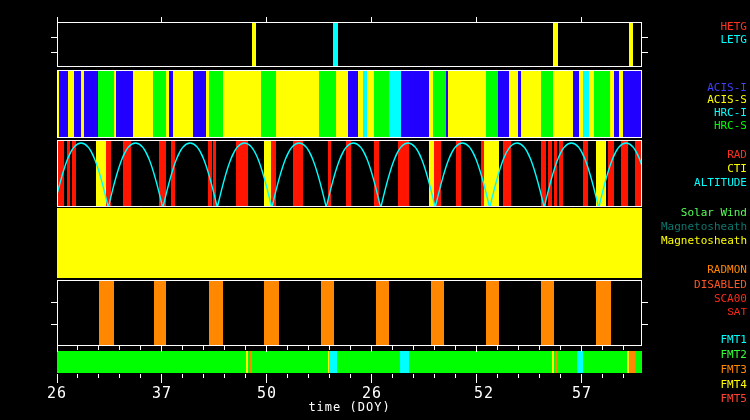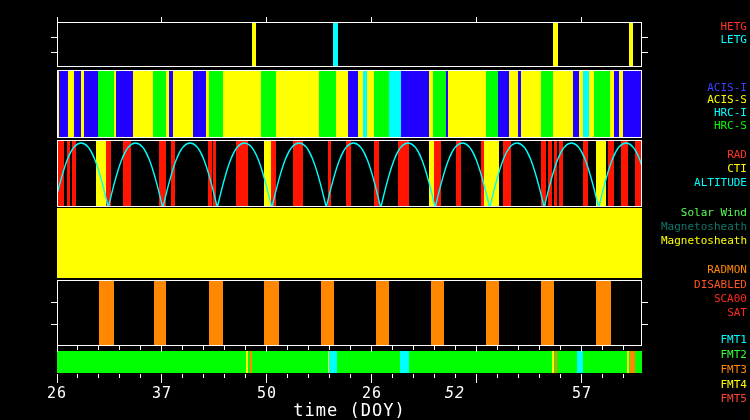"SAT" div.legend-label { font-family: none -> Liberation Mono, monospace }
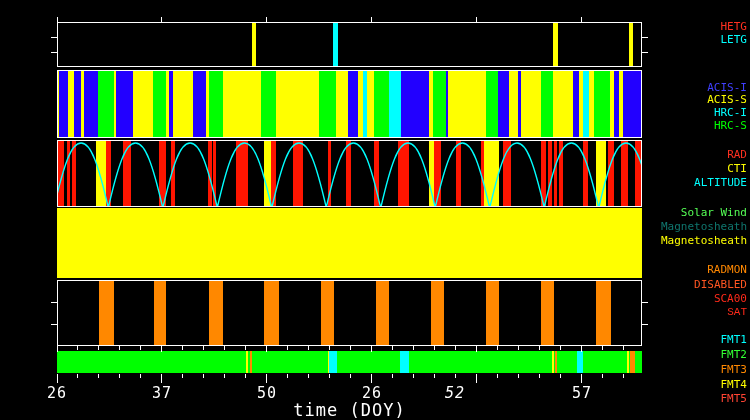"52" div.xlab { font-style: italic -> none; left: 455px -> 484px }
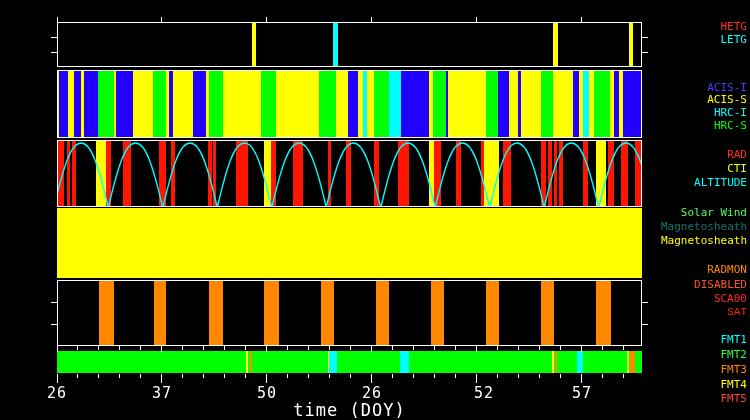"time (DOY)" #axis-title { font-size: 17px -> 12px }
